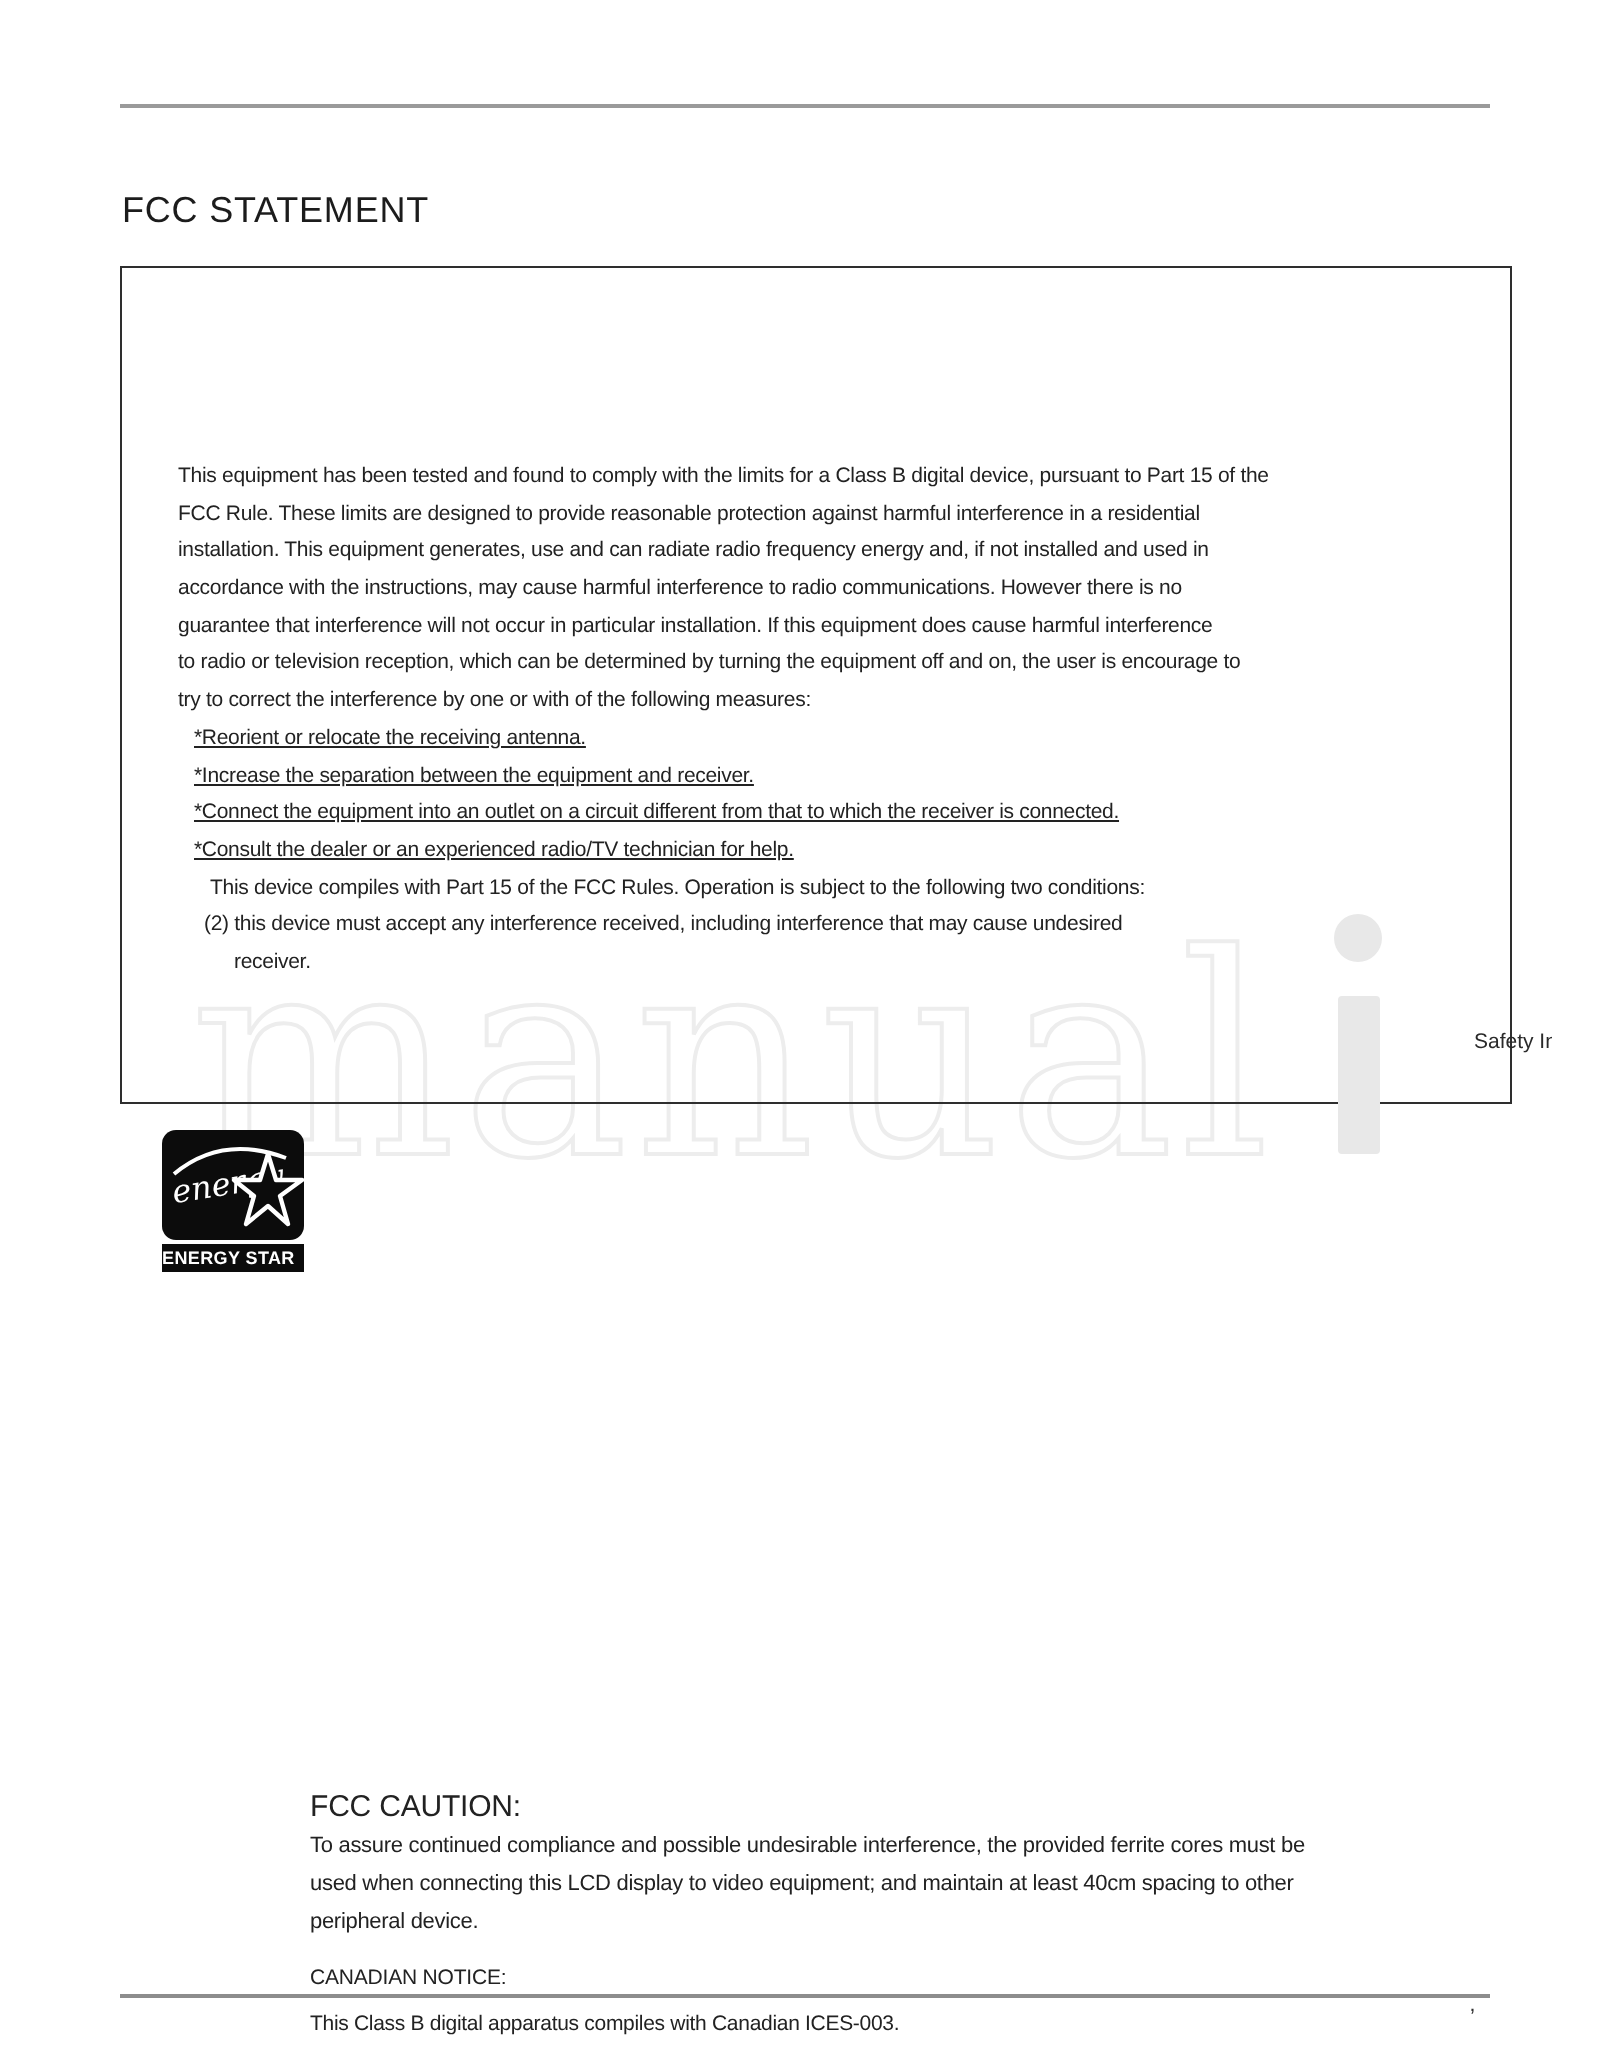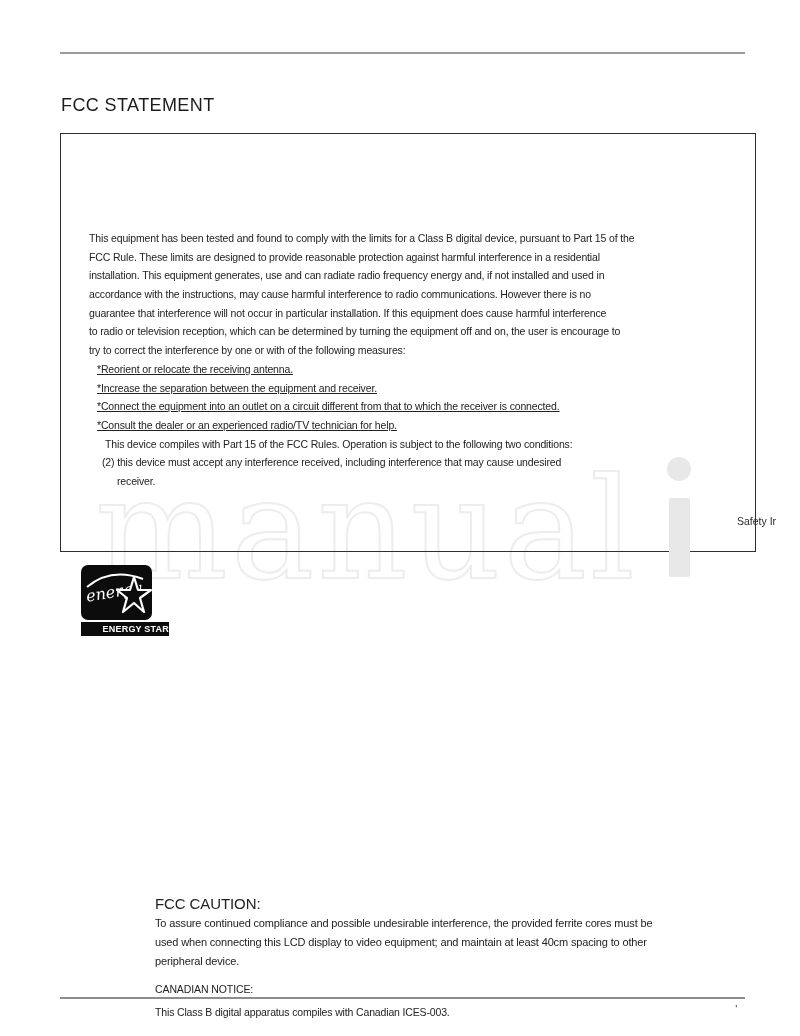"ENERGY STAR" #energy-star-bar { text-align: right -> left; width: 88px -> 71px }
